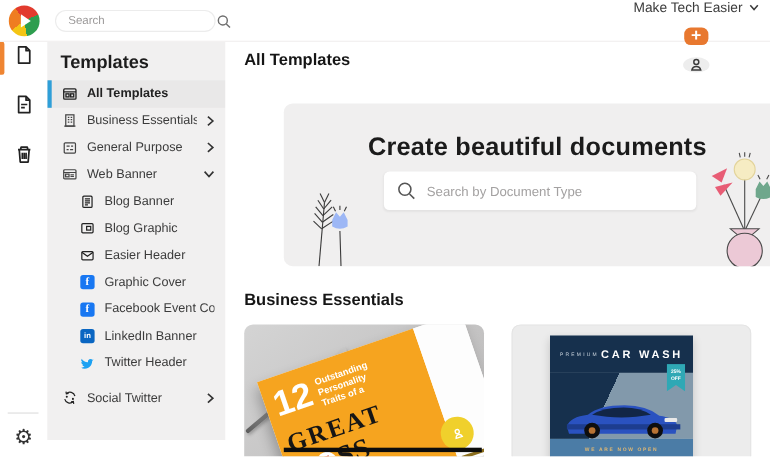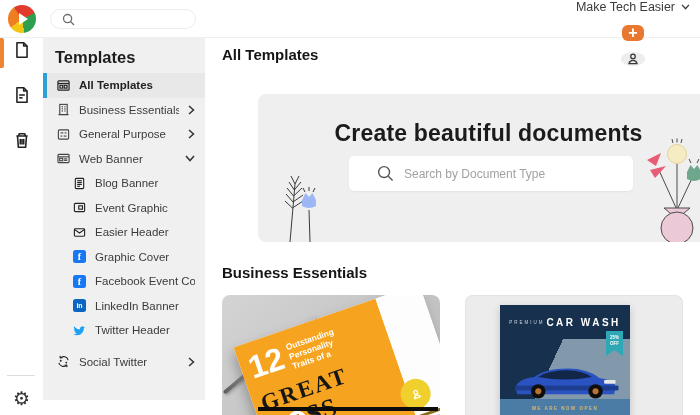"Search" input { html: none -> <input> }
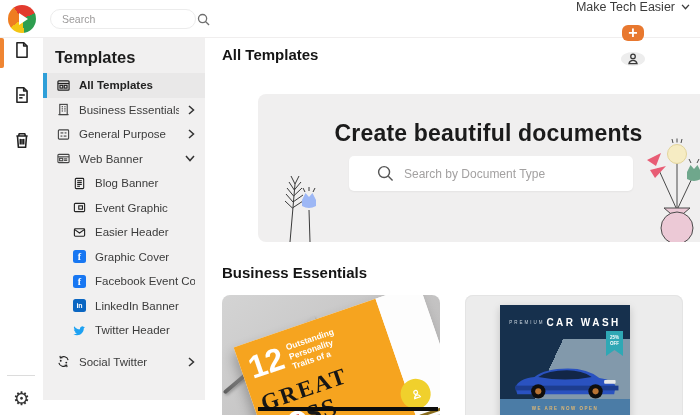"Search by Document Type" .hero-search { padding: 0 28px -> 0 12px }
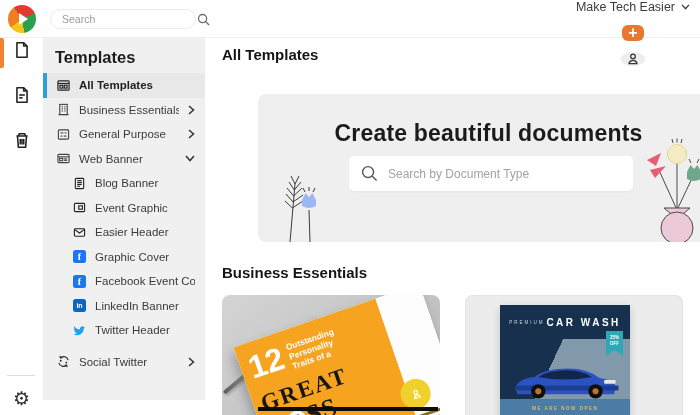"Event Graphic" span.lbl { text: Event -> Blog }
